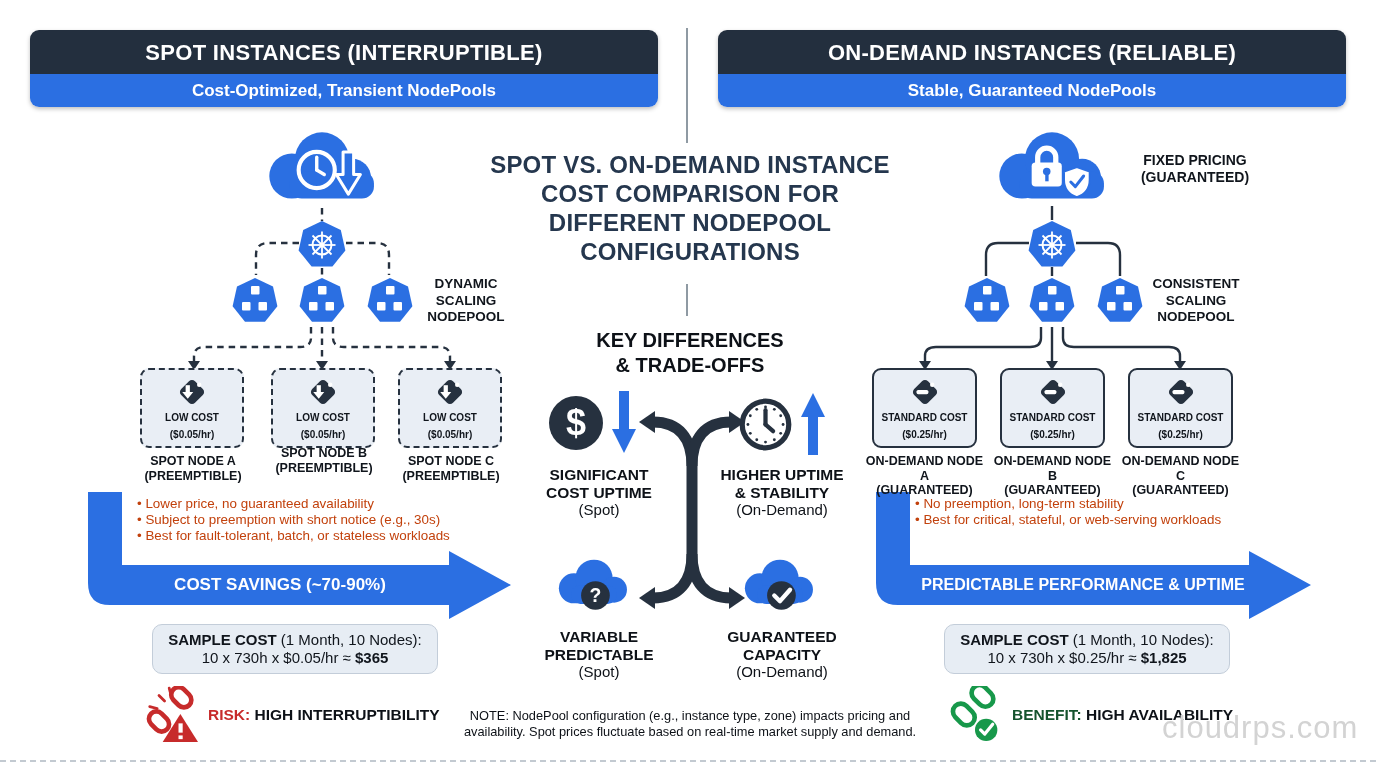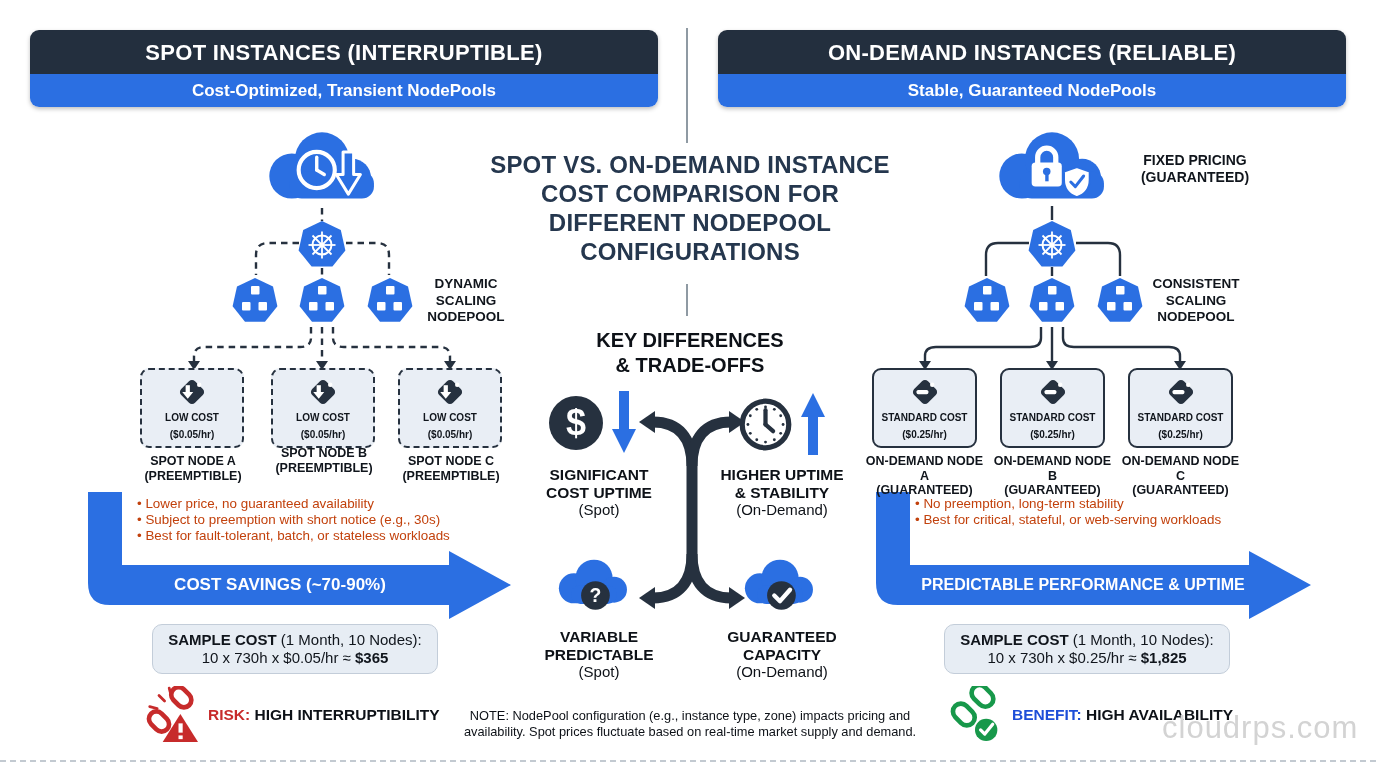"BENEFIT:" .green { color: #1d4ed8 -> #14532d }
